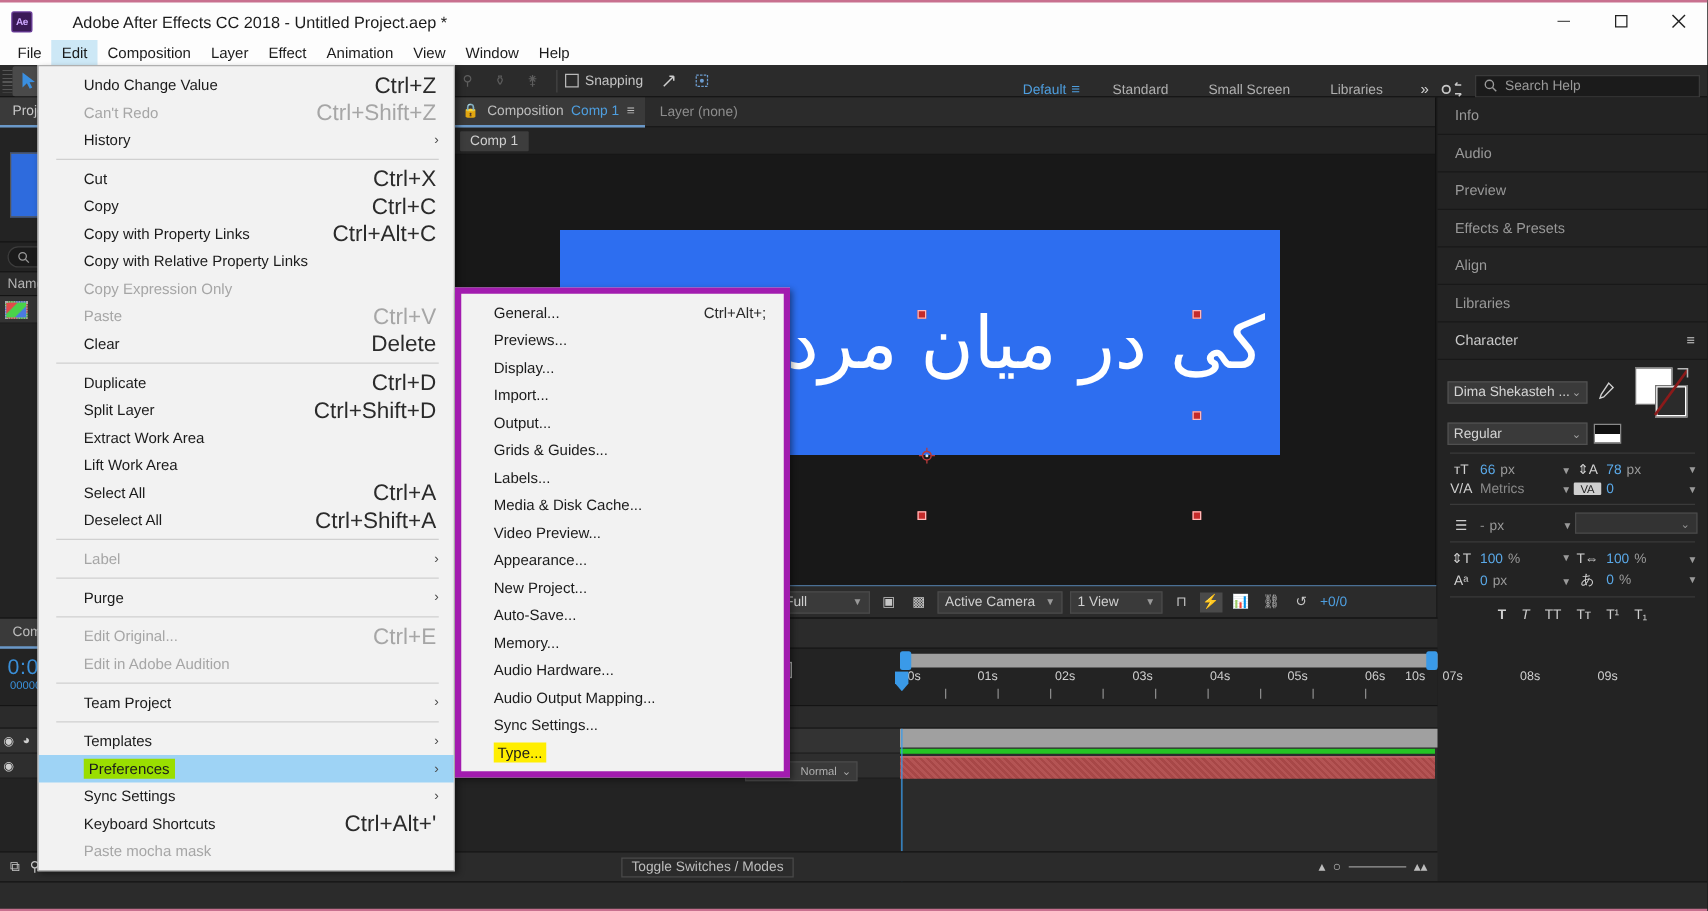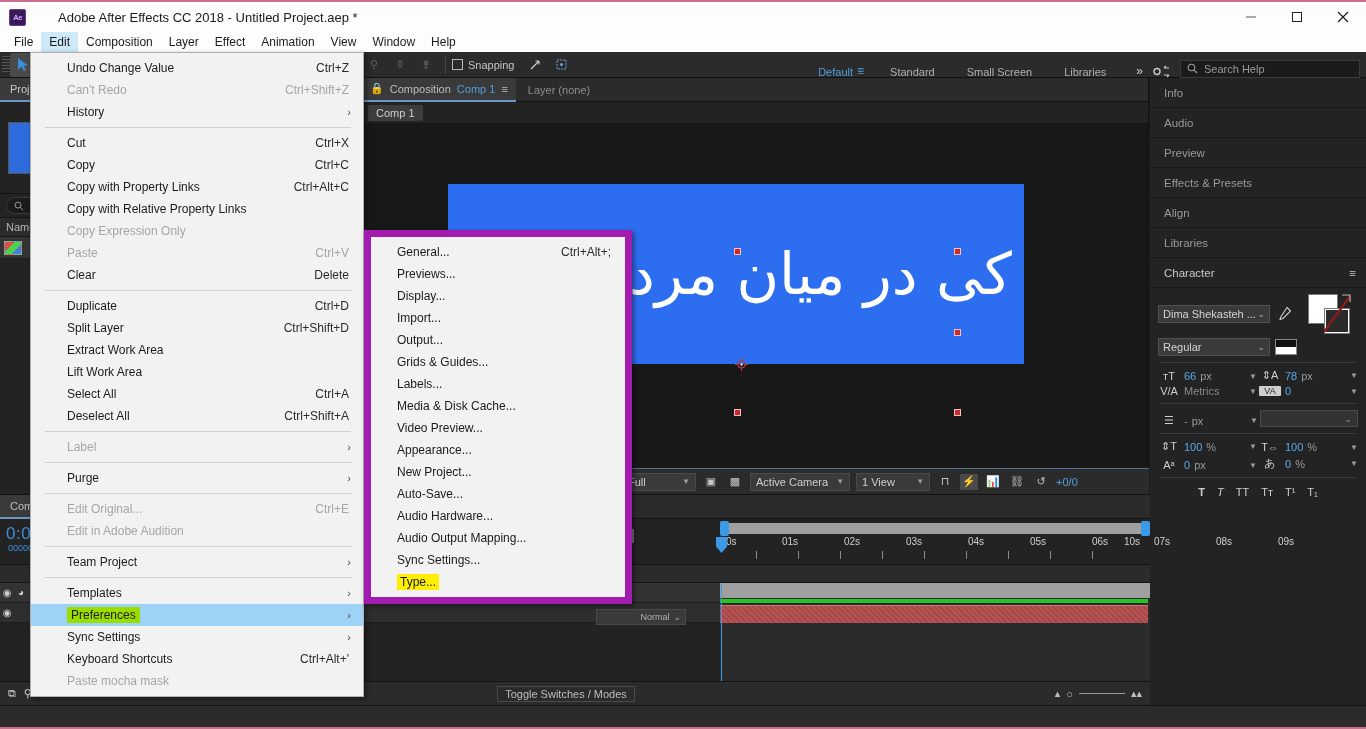"Ctrl+Z" .mi .sc { font-size: 12px -> 18px }
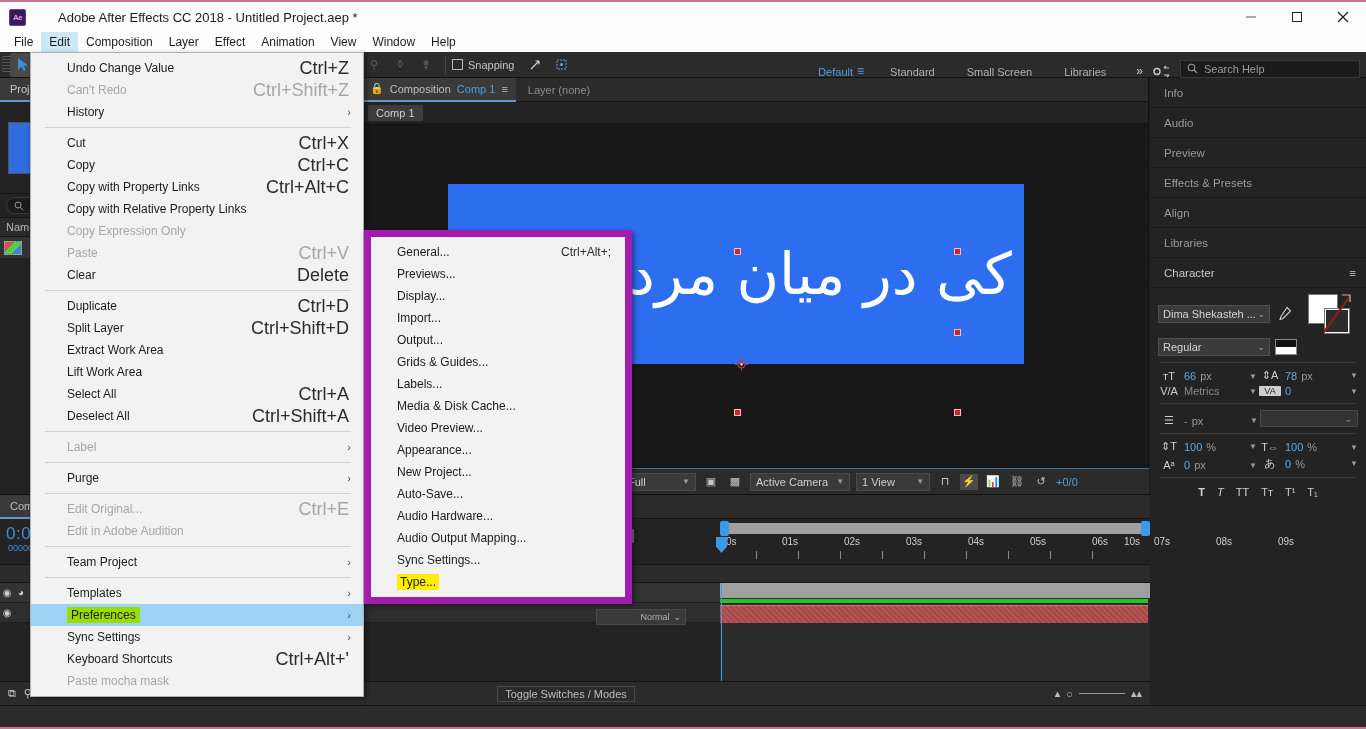"General..." .submenu { border: 7px solid #a21caf -> 5px solid #a21caf }
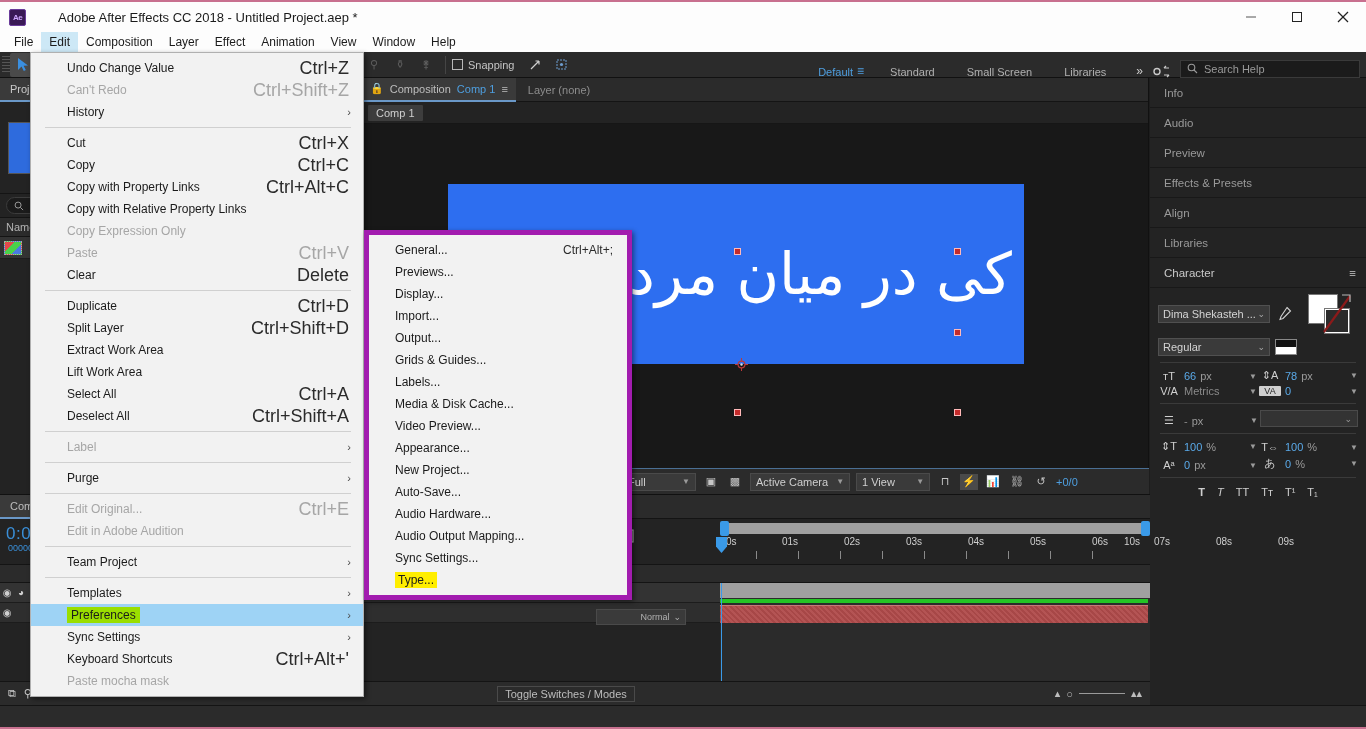"Memory..." div.smi { html: none -> <div> <span>Memory...</span> </div> }
